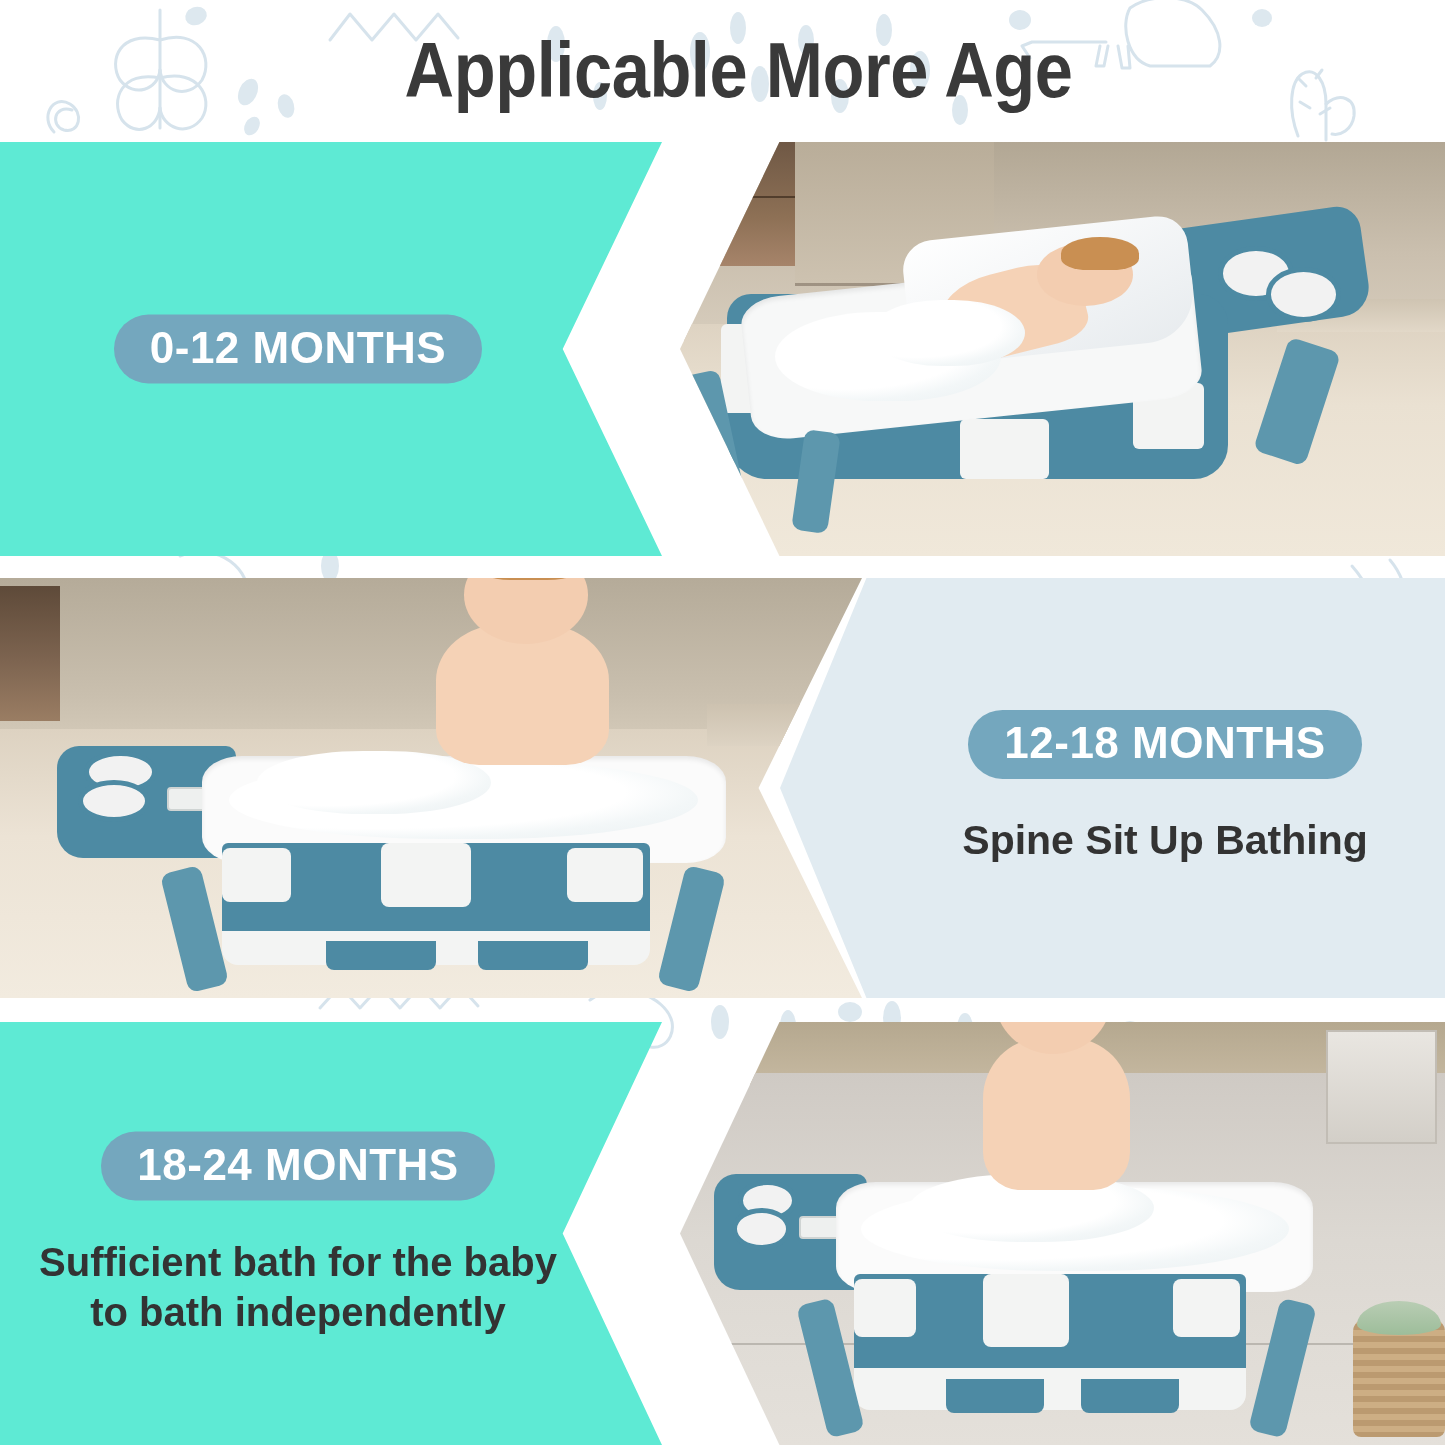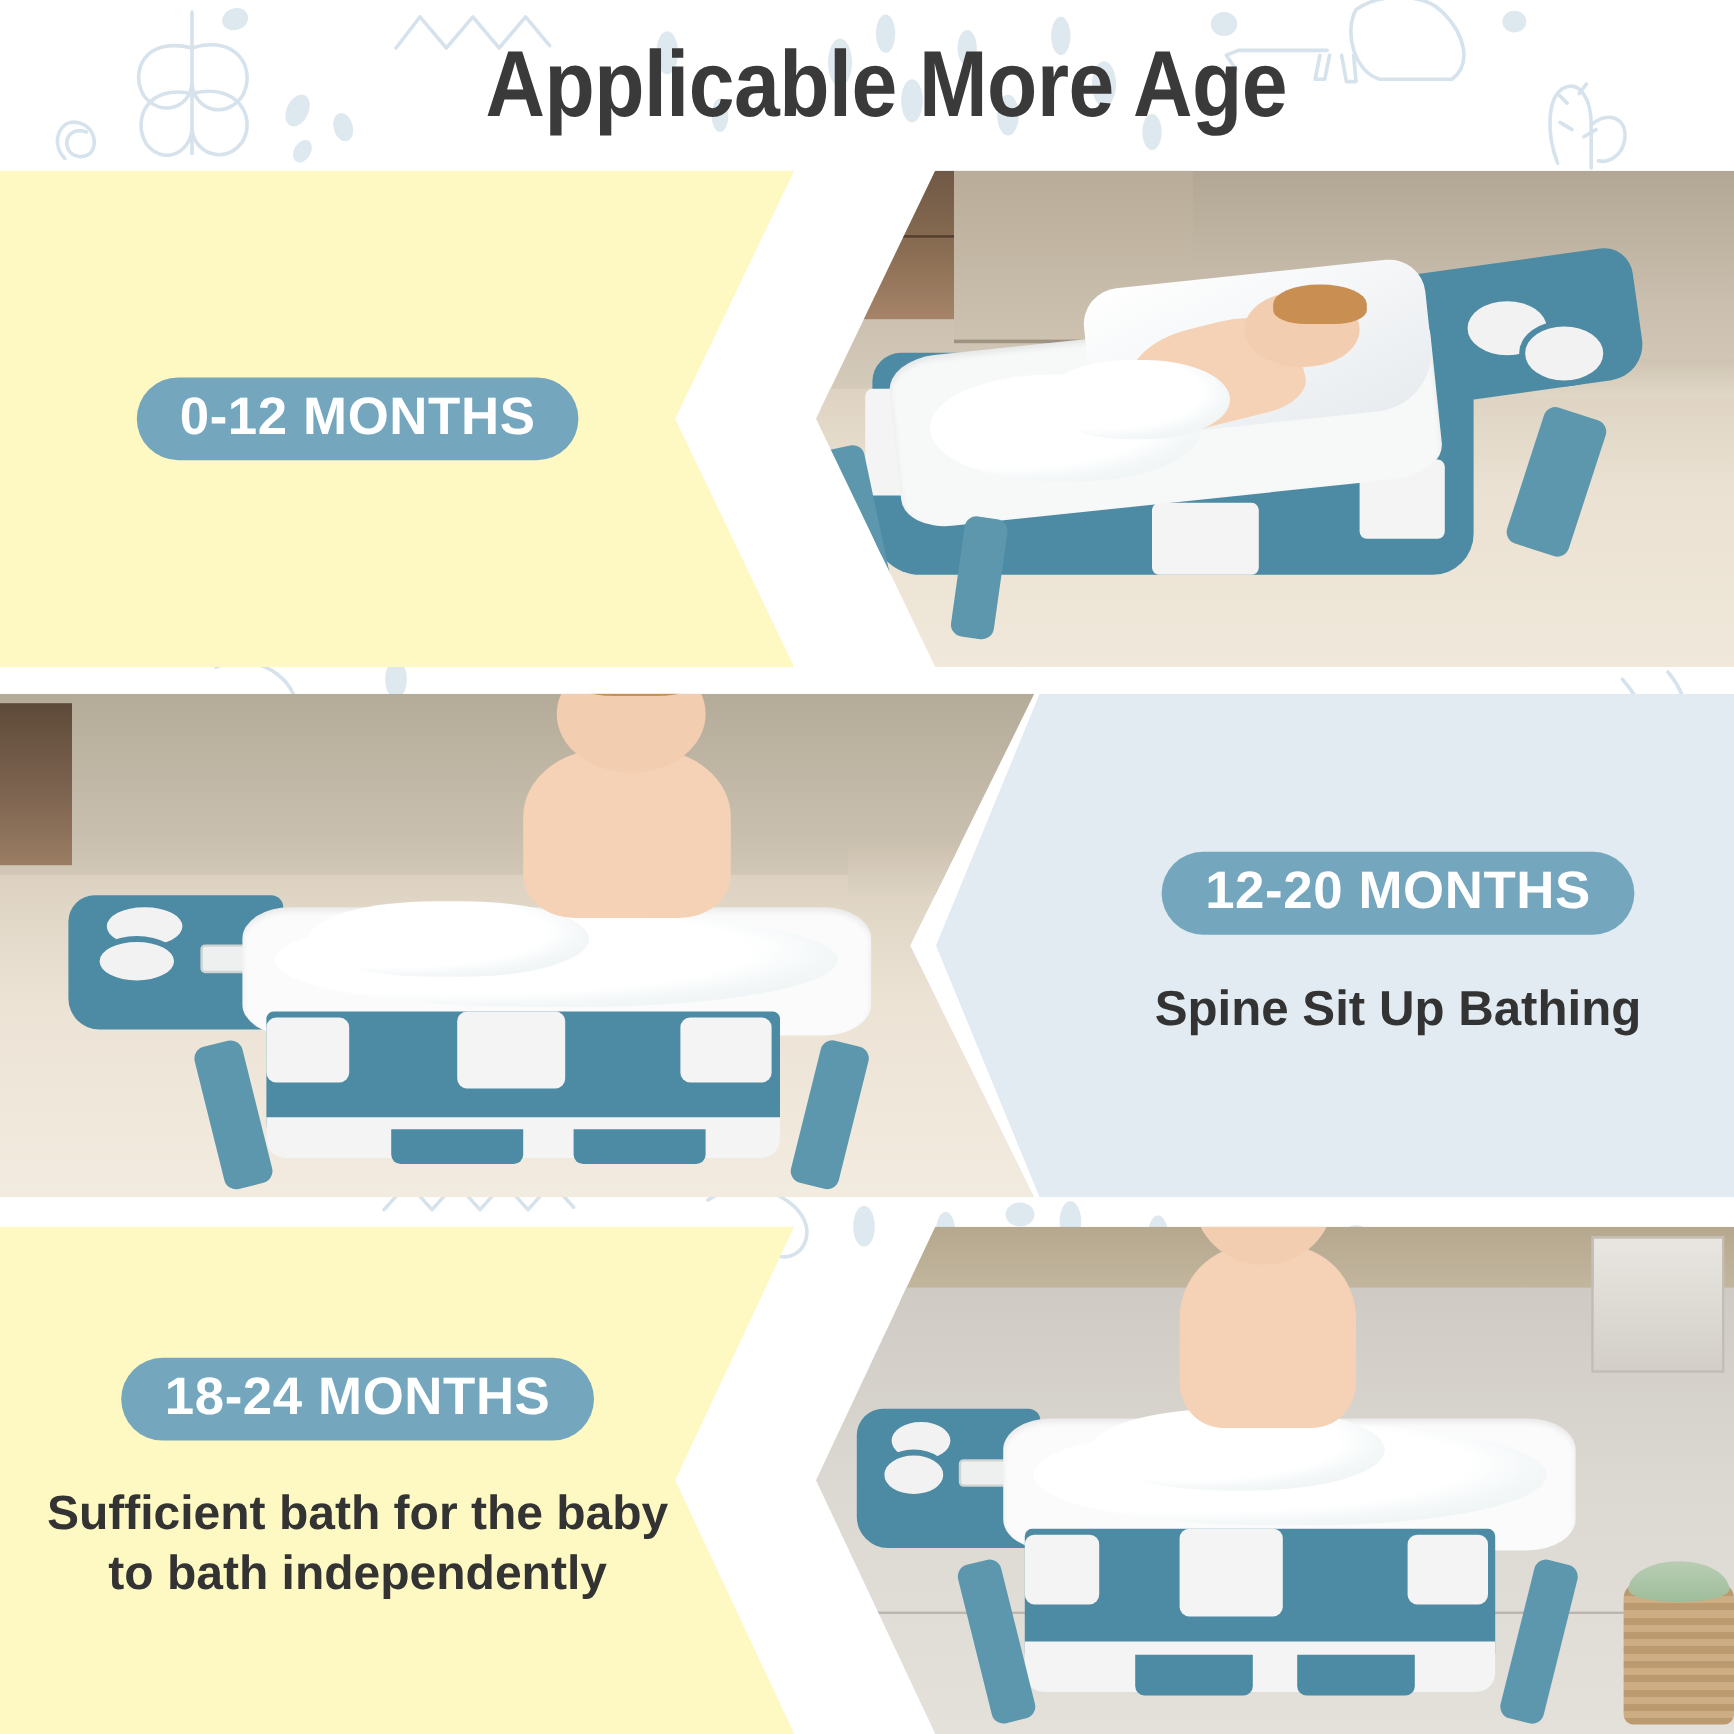"0-12 MONTHS" .layout-text-left .panel-text { background: #fef9c3 -> #5eead4 }
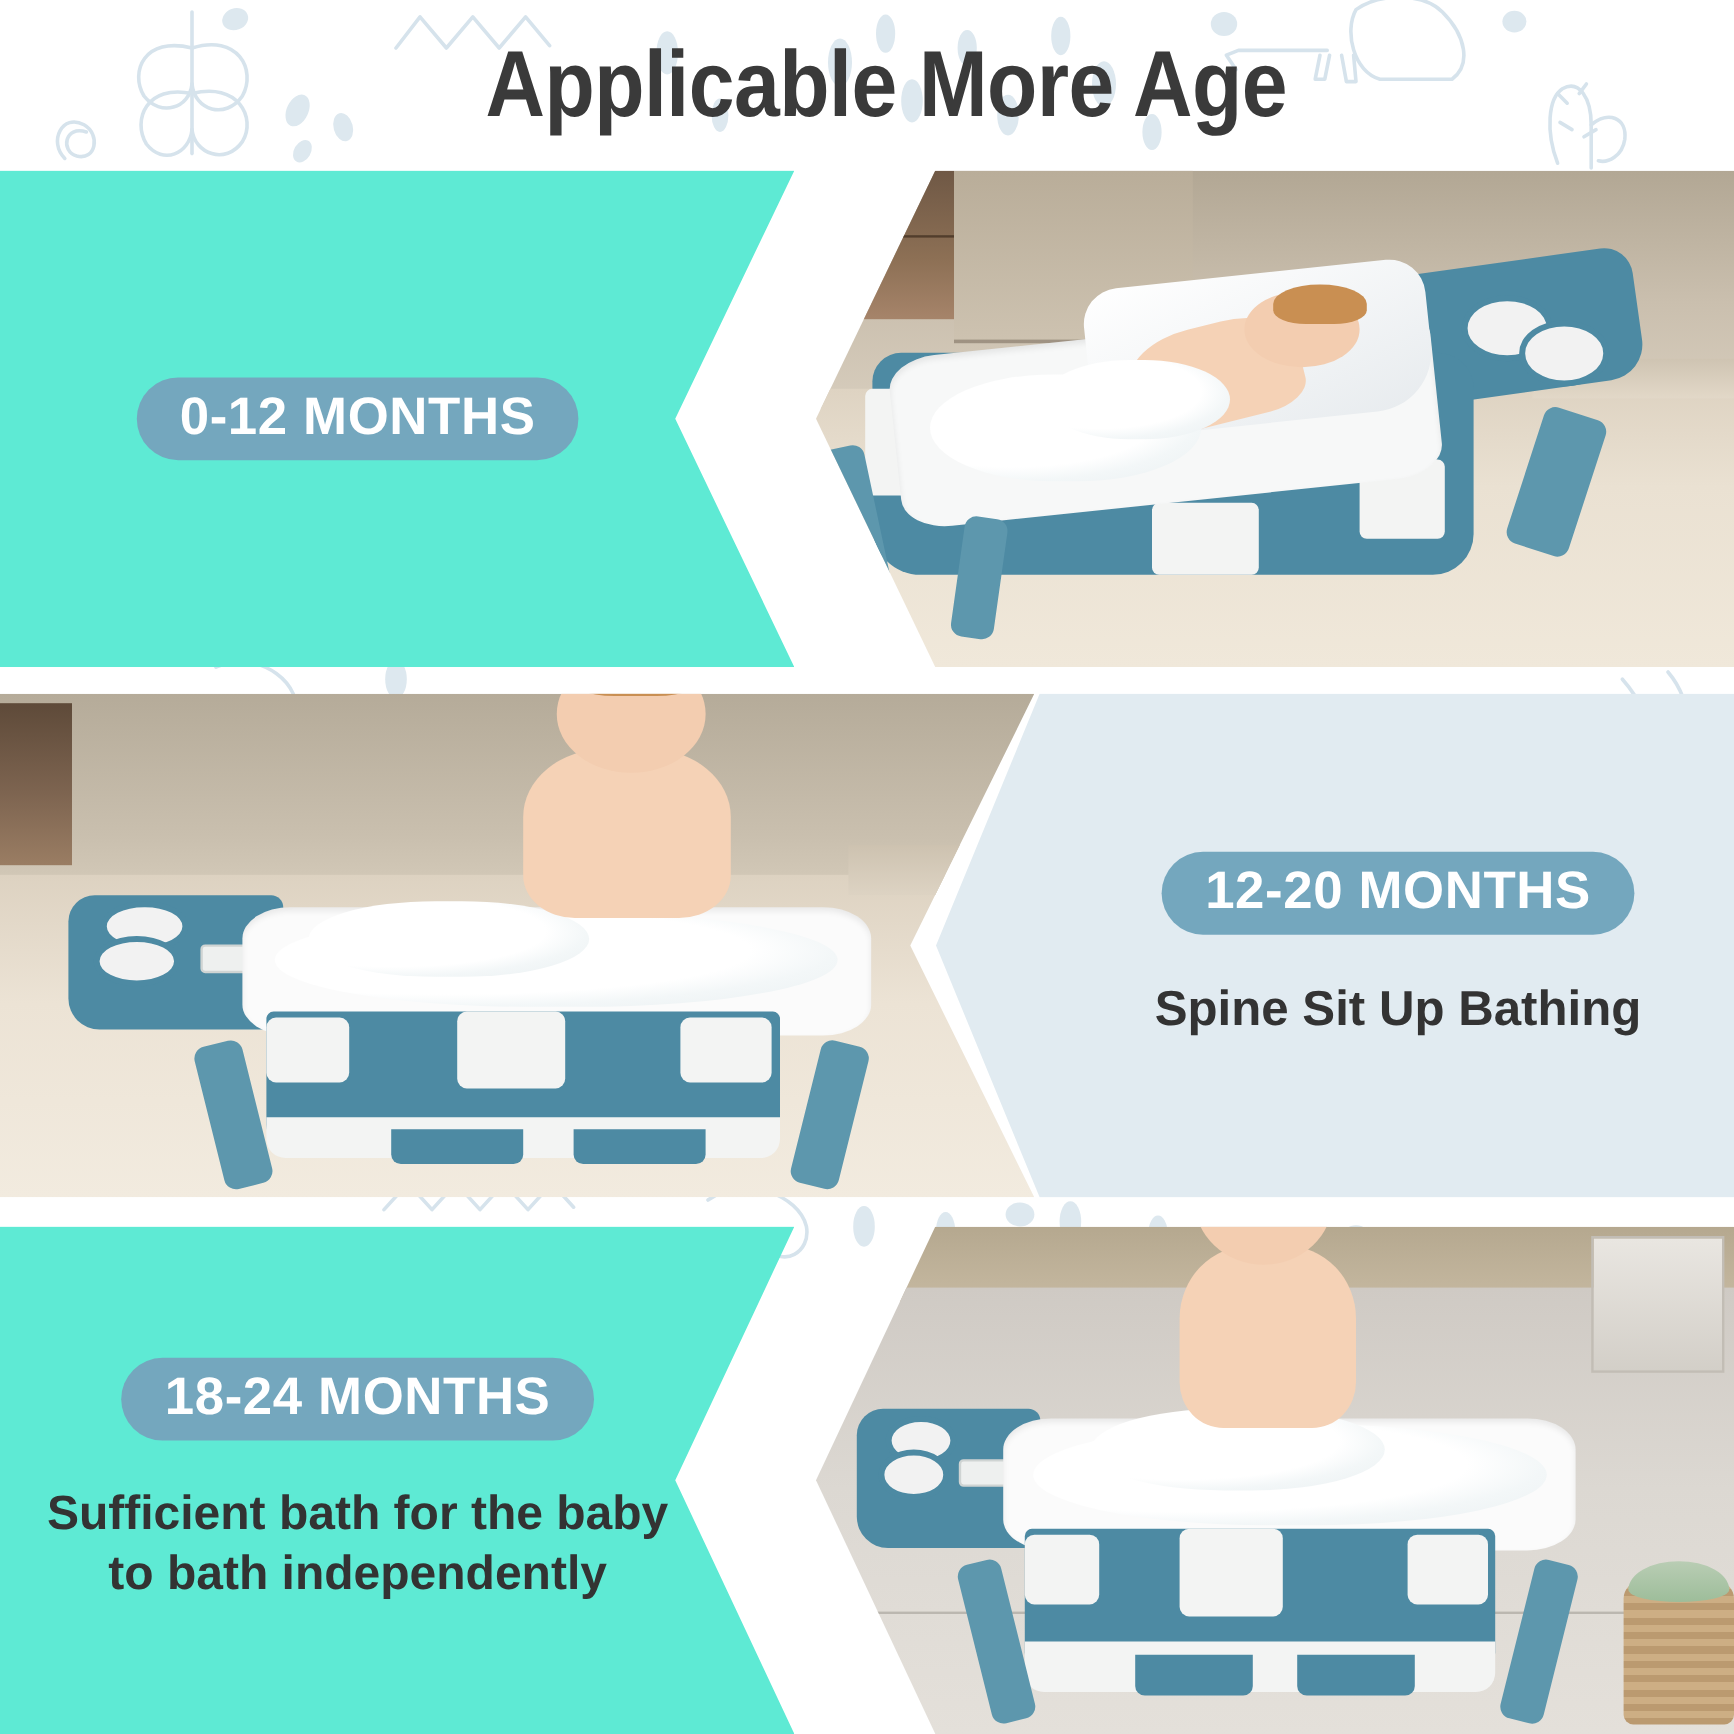"12-20 MONTHS" div.age-badge { text: 12-20 -> 12-18 }
